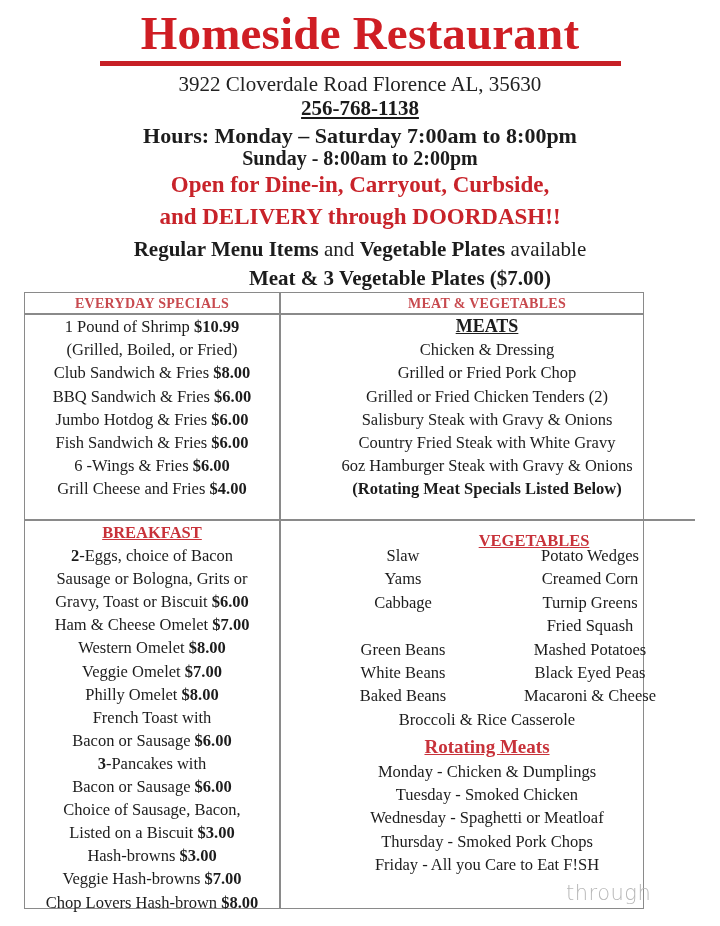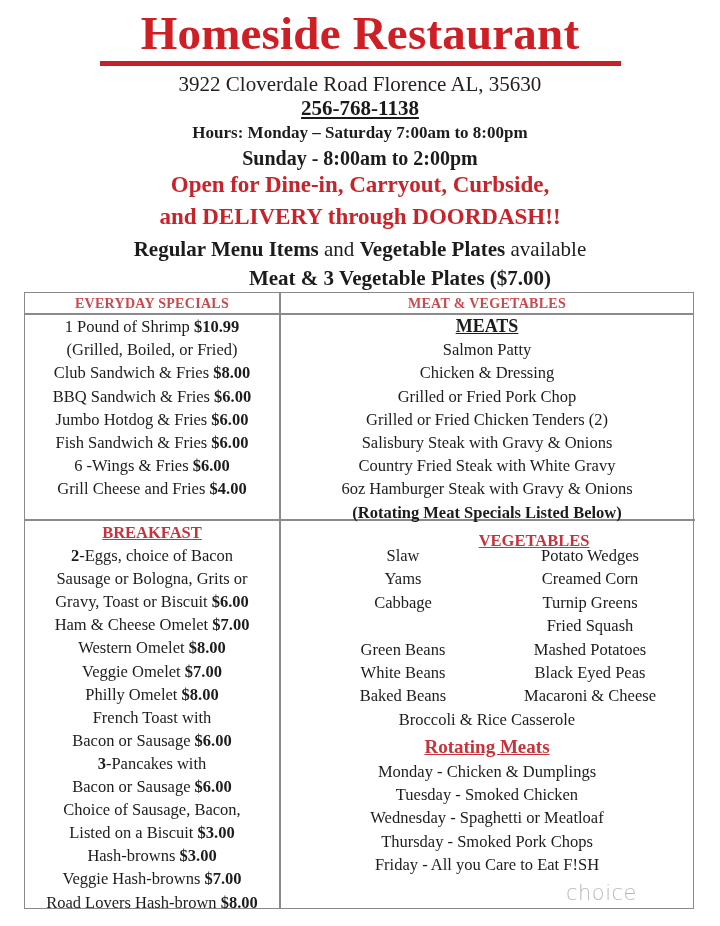"Hours: Monday – Saturday 7:00am" .hours1 { font-size: 17px -> 22px }
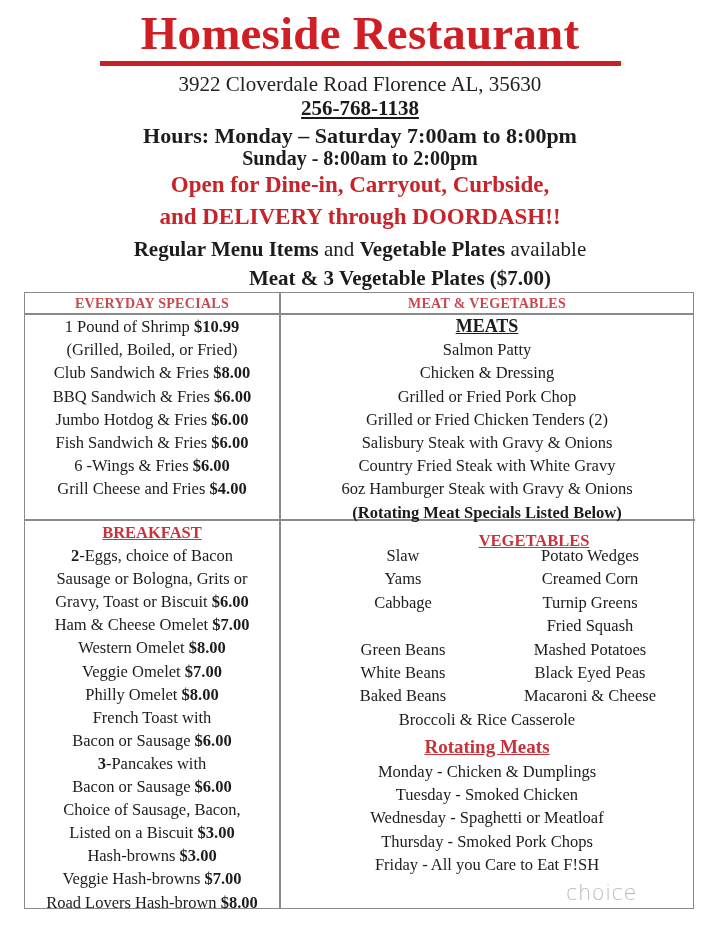"EVERYDAY SPECIALS" .table { width: 670px -> 620px }
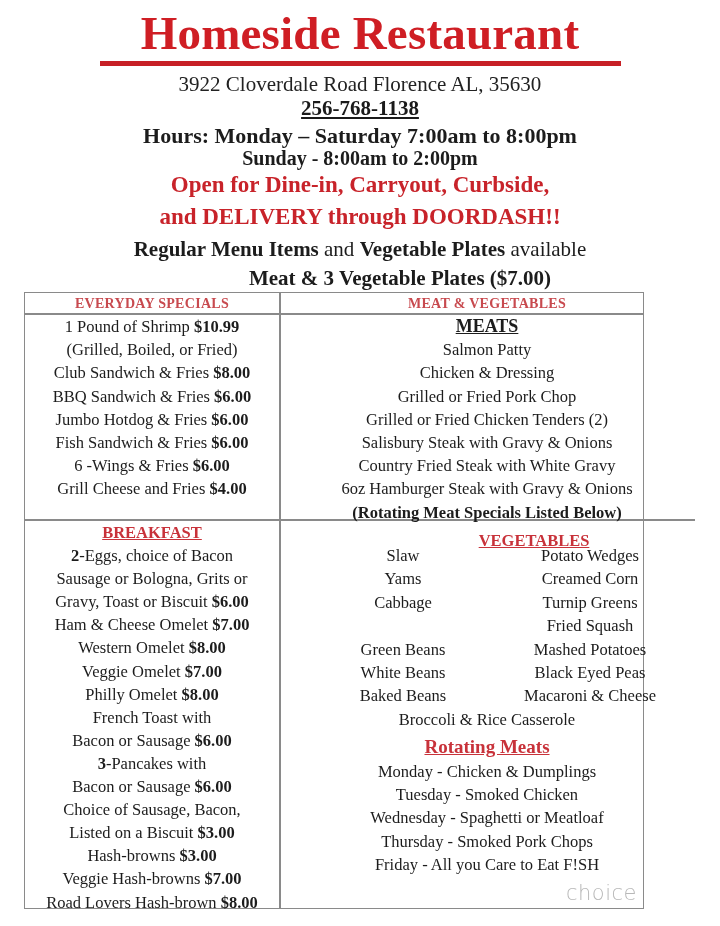"Salmon Patty" div { html: <div>Salmon Patty</div> -> none }
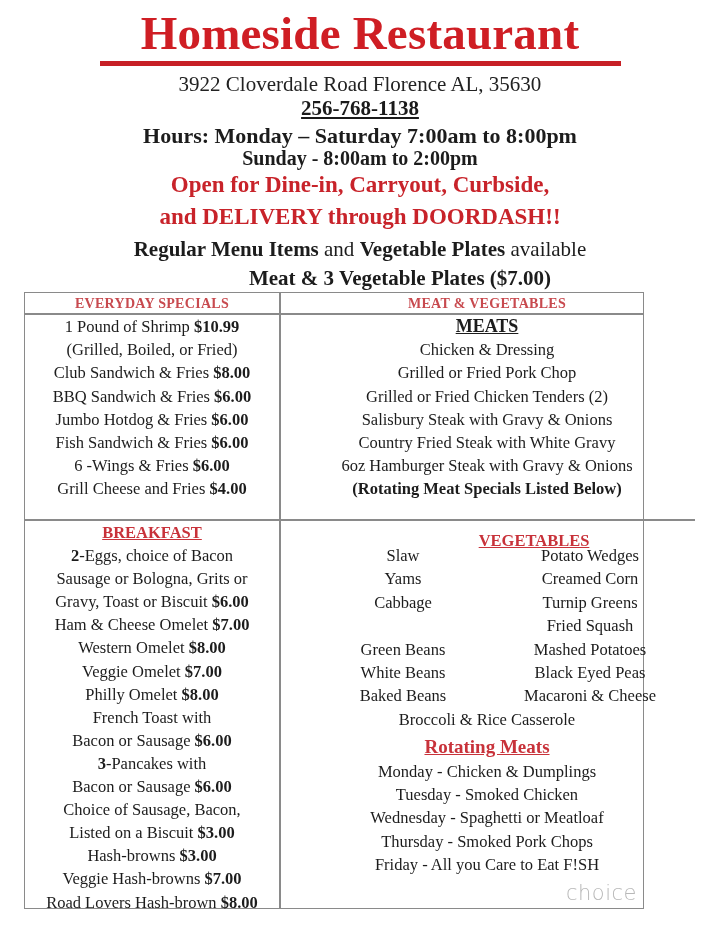"Road Lovers Hash-brown" span { text: Road -> Chop }
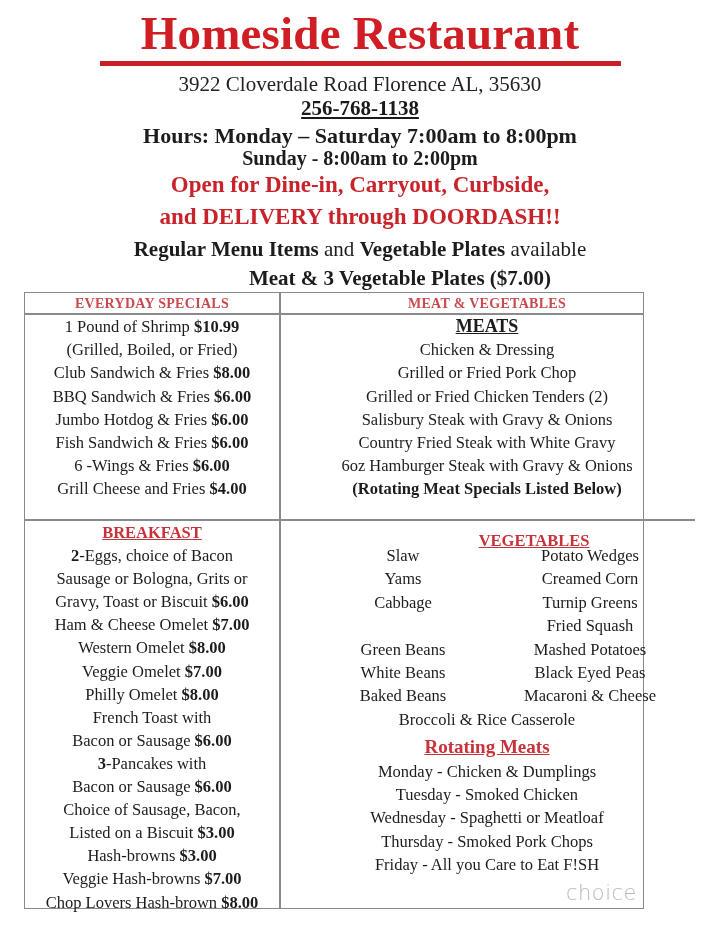"choice" div.watermark { text: choice -> through }
